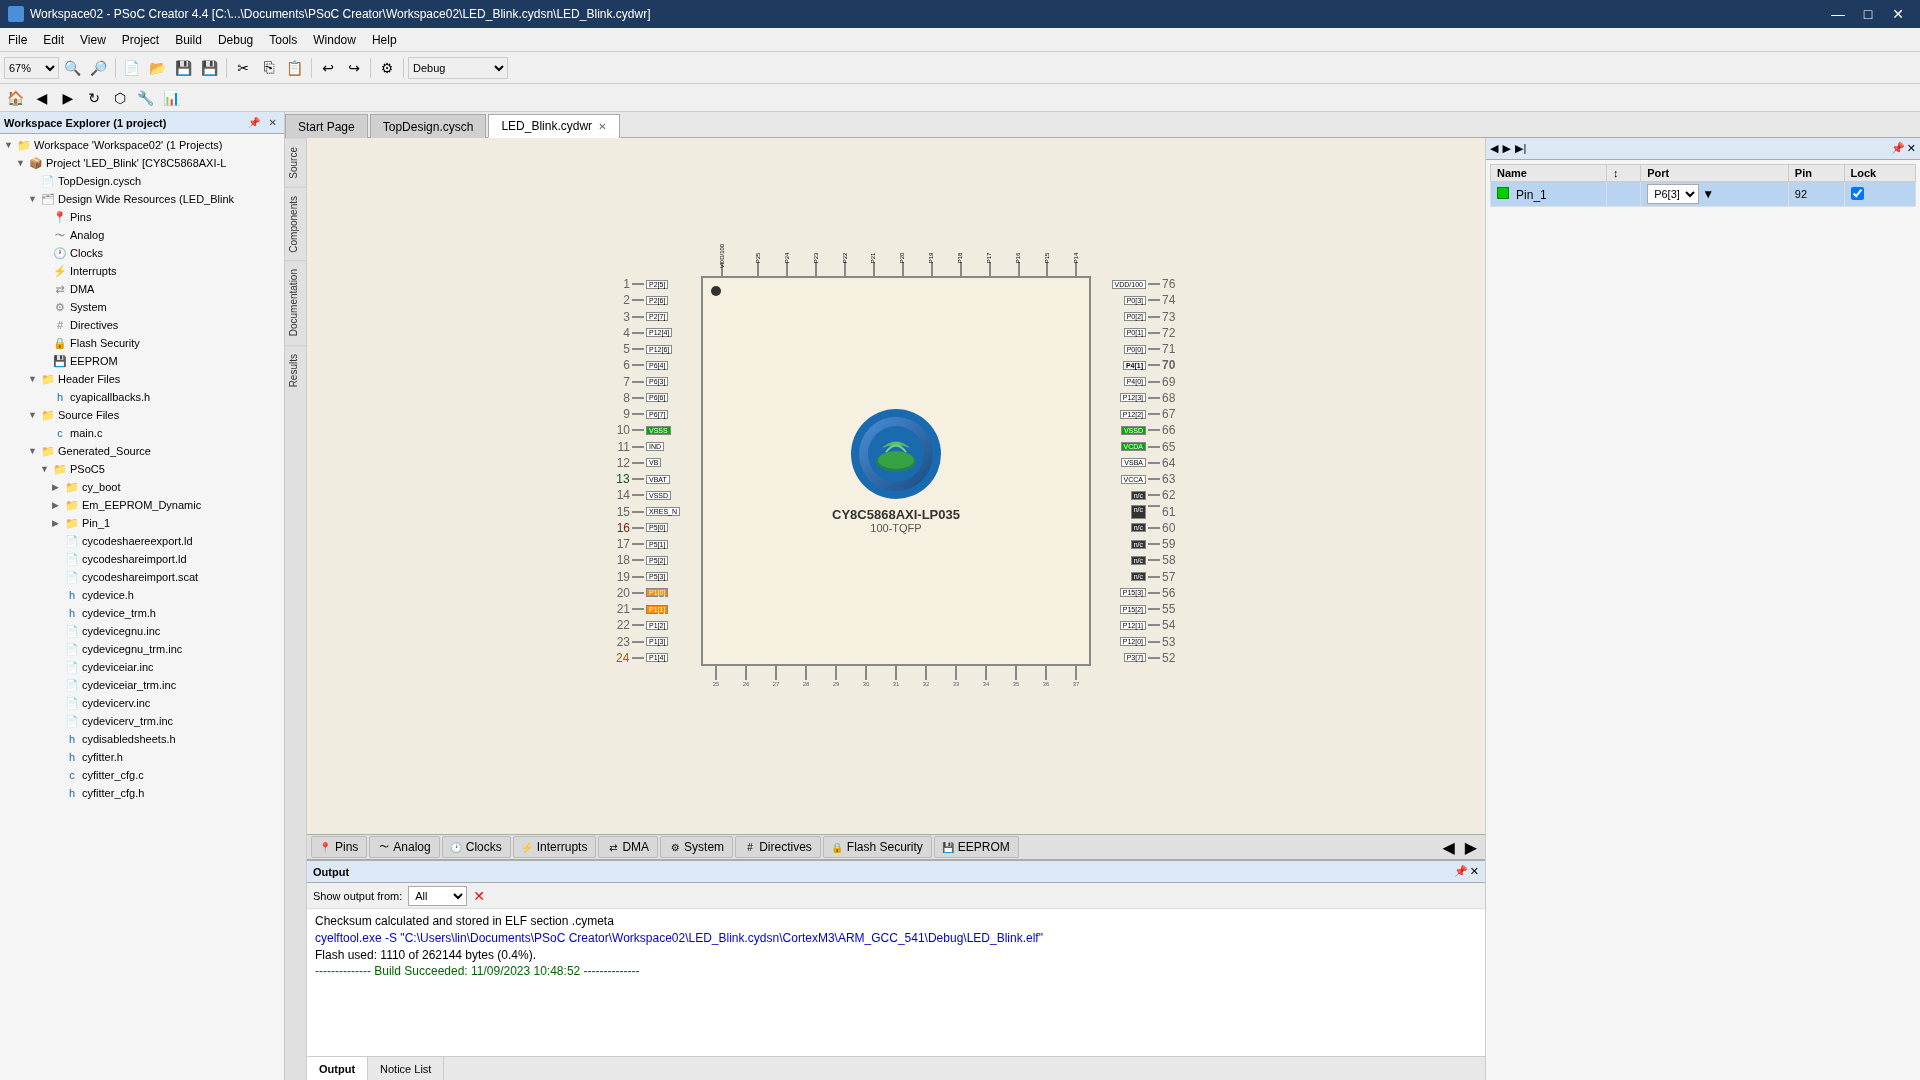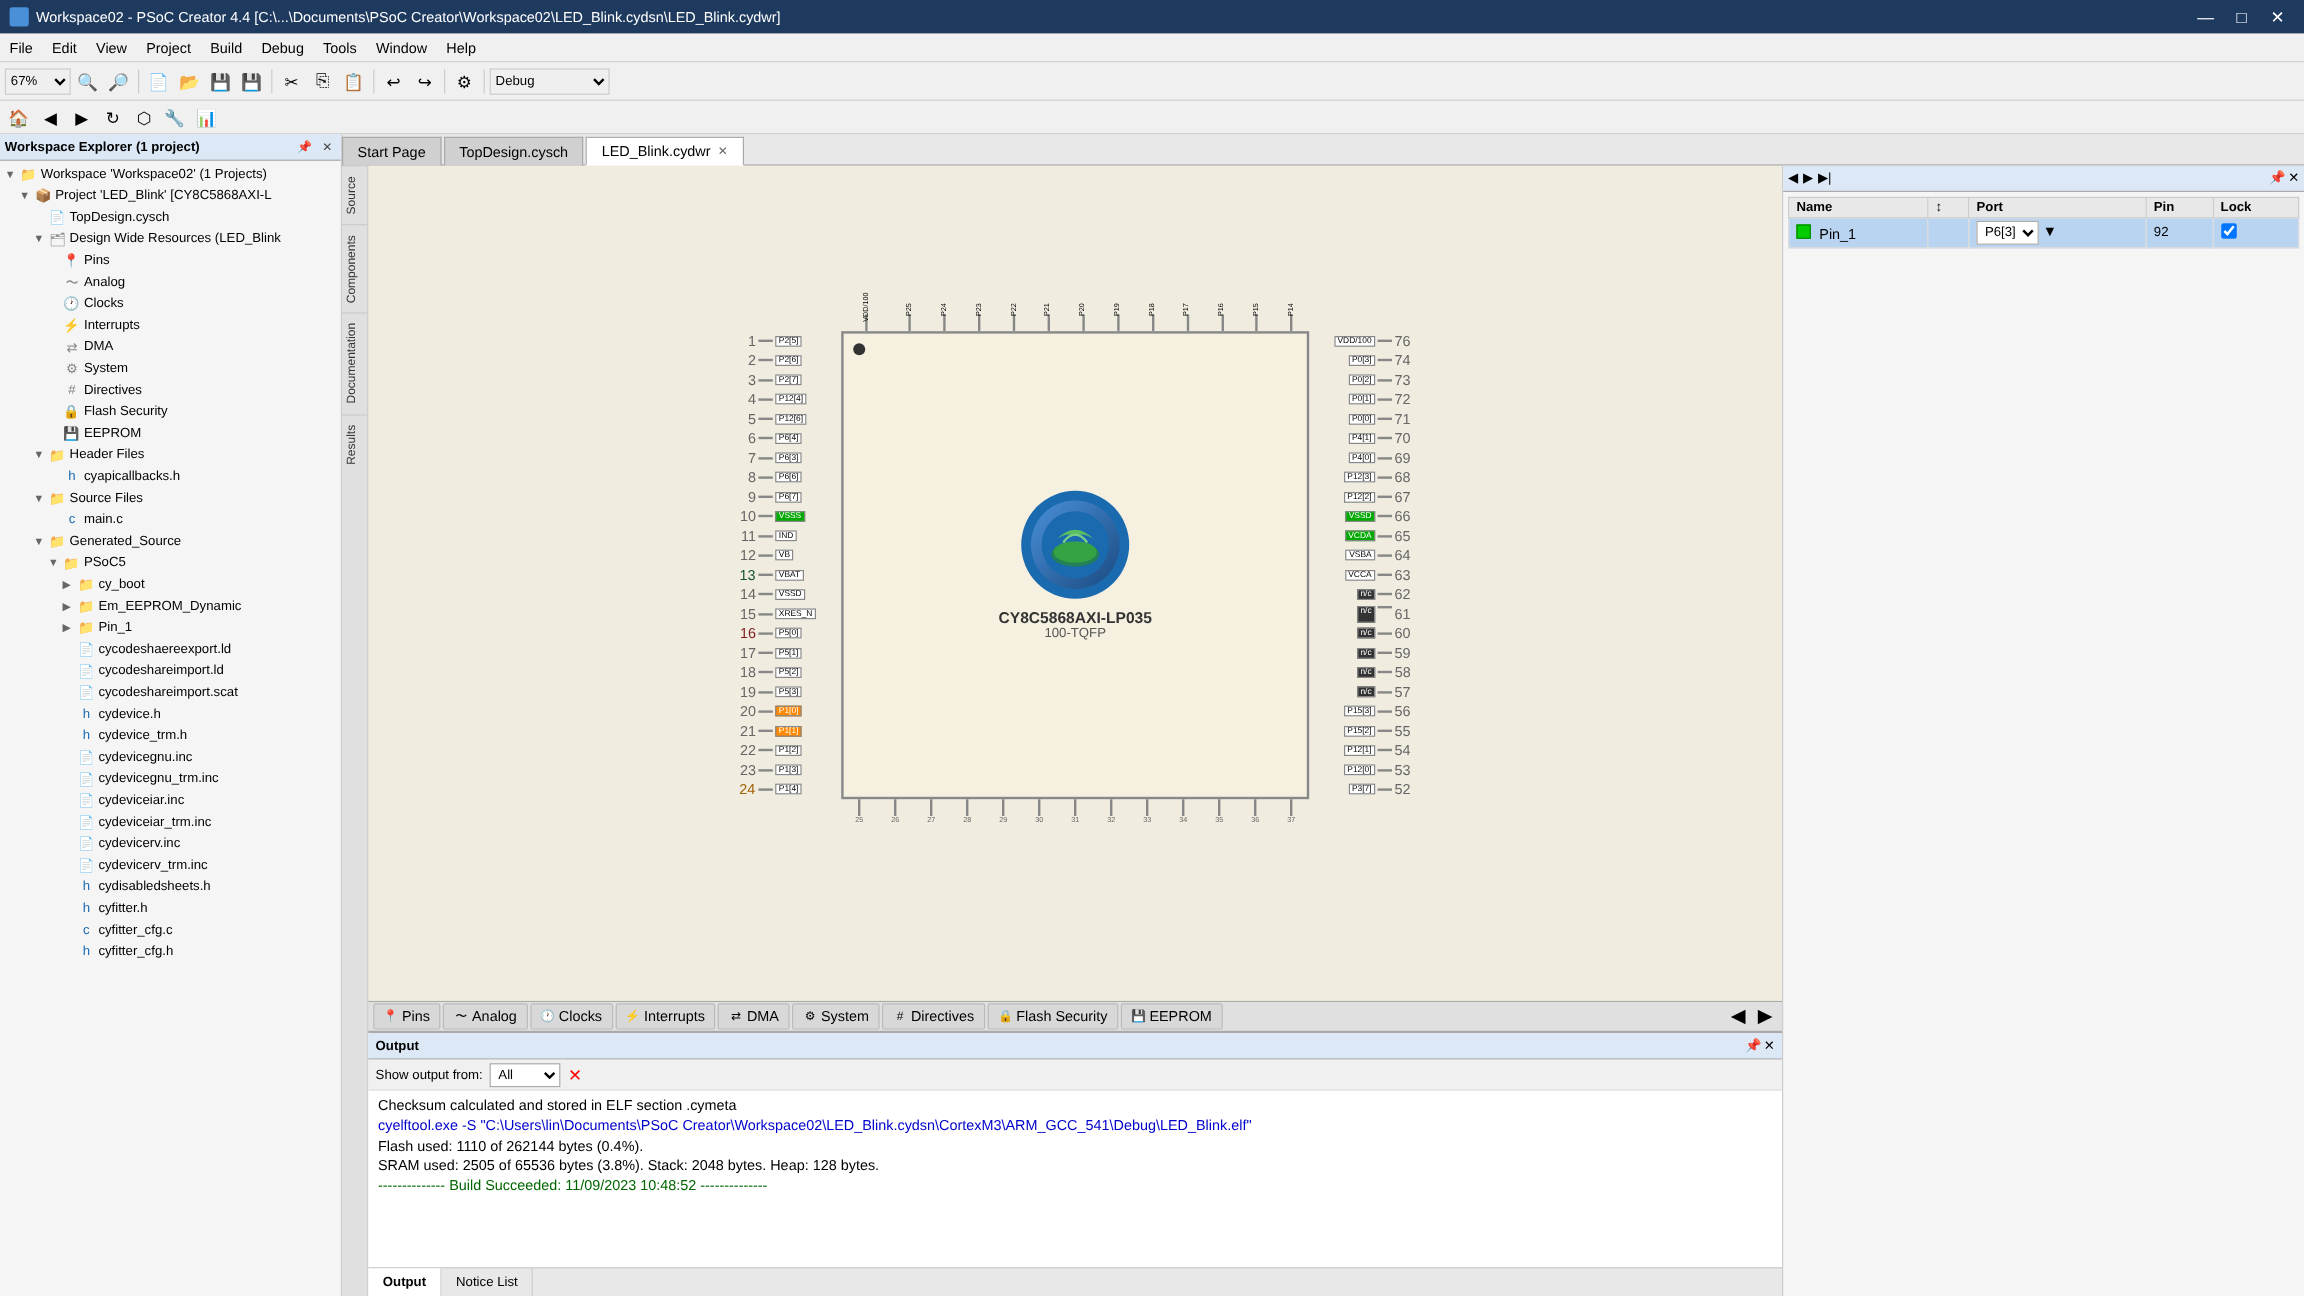"70" div { font-weight: none -> bold }
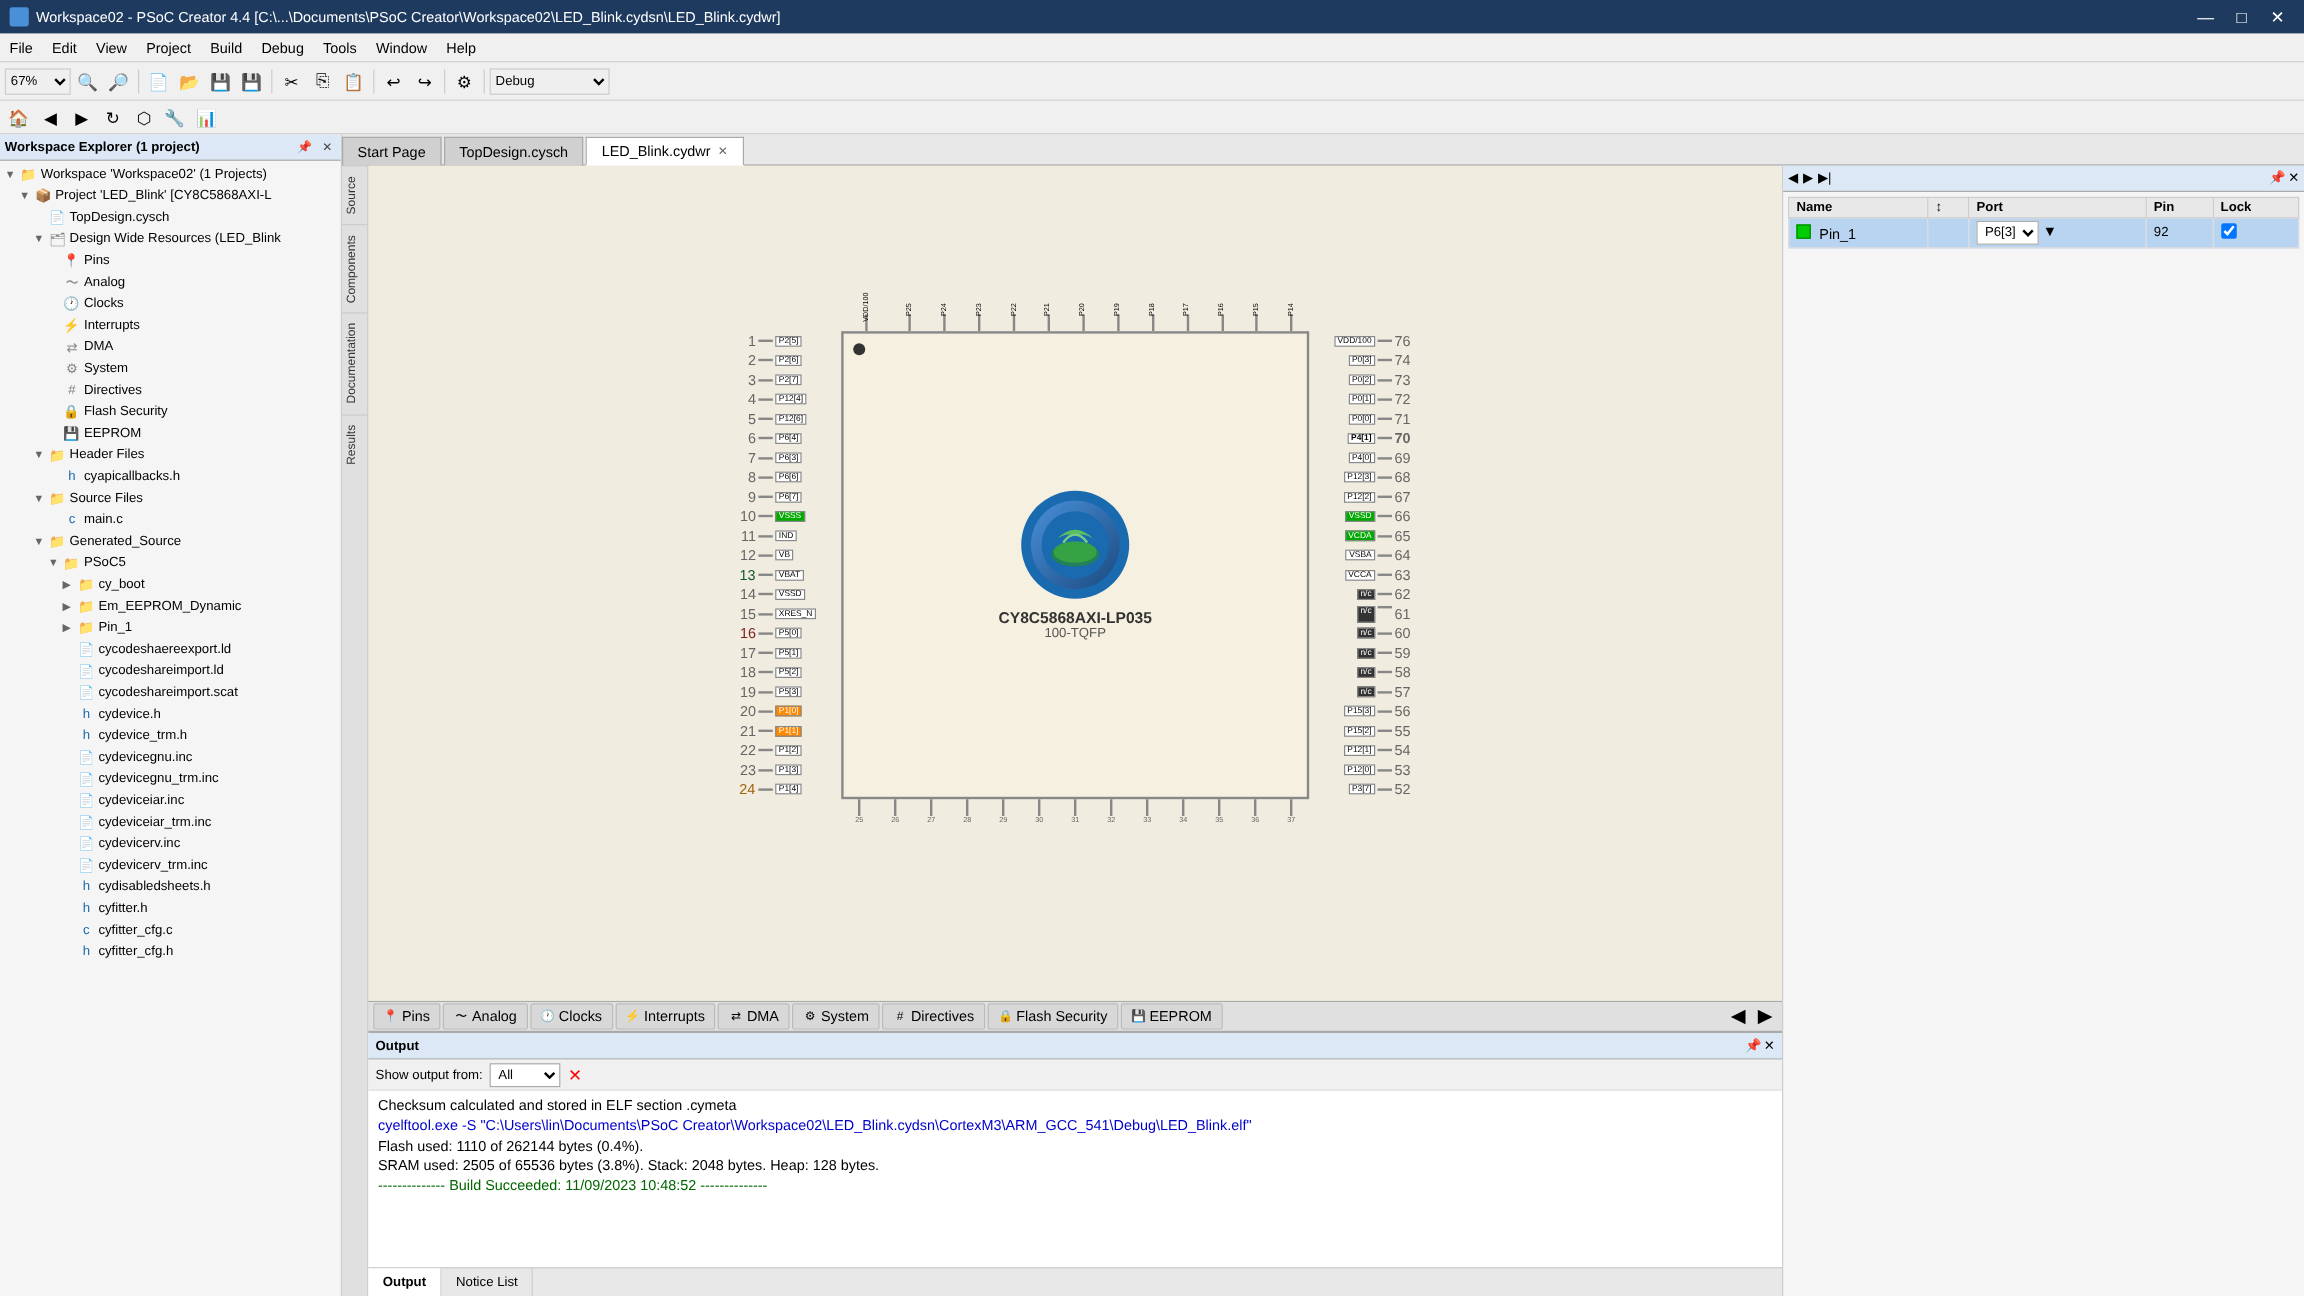"SRAM used: 2505 of 65536" p { html: <p>SRAM used: 2505 of 65536 bytes (3.8%). Stack: 2048 bytes. Heap: 128 bytes.</p> -> none }
